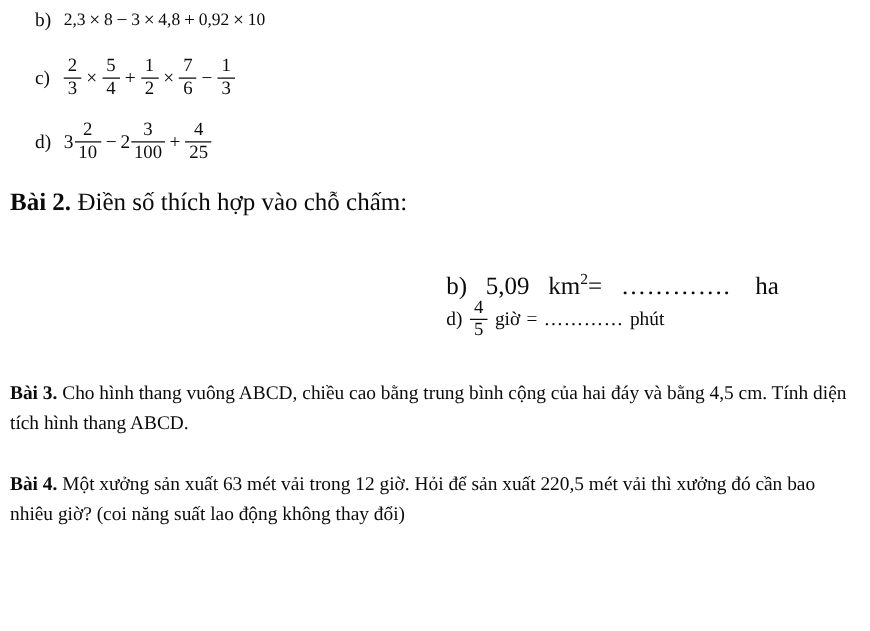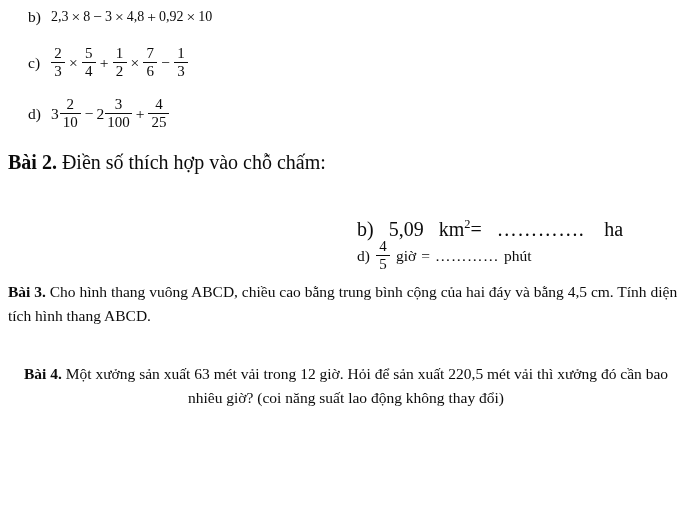"Bài 3. Cho hình thang" div.para { top: 280px -> 303px }
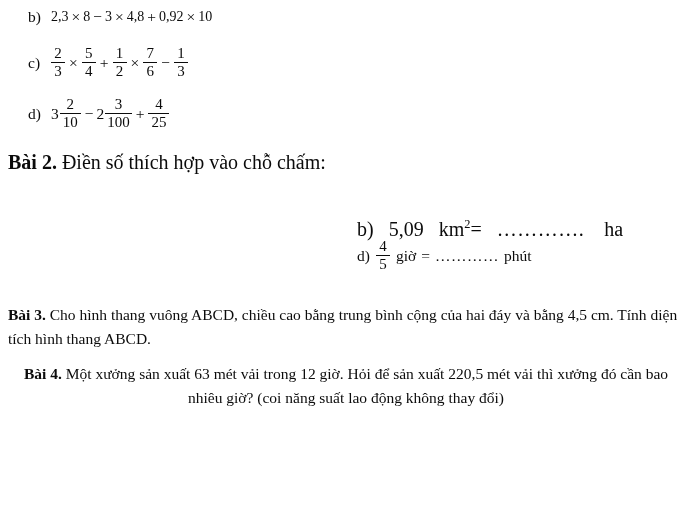"Bài 4. Một xưởng sản" div.para { text-align: center -> none; top: 362px -> 376px }
